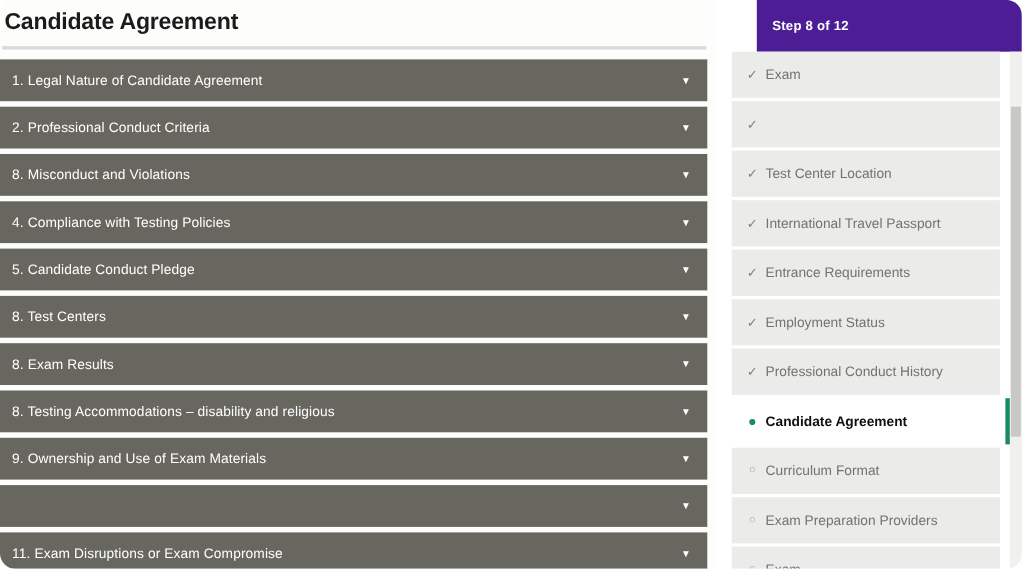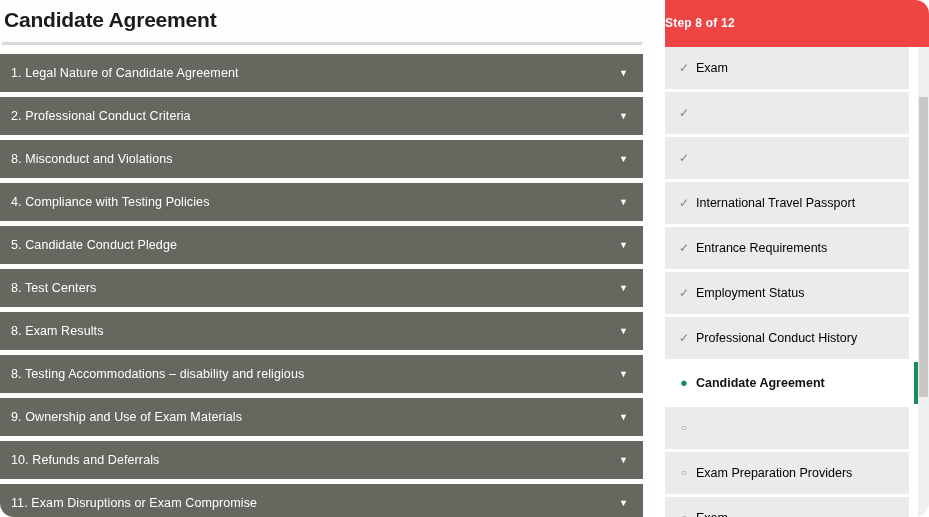"Step 8 of 12" .sidebar-header { background: #ef4444 -> #4c1d95; margin-left: none -> 23px; padding-left: none -> 14px }
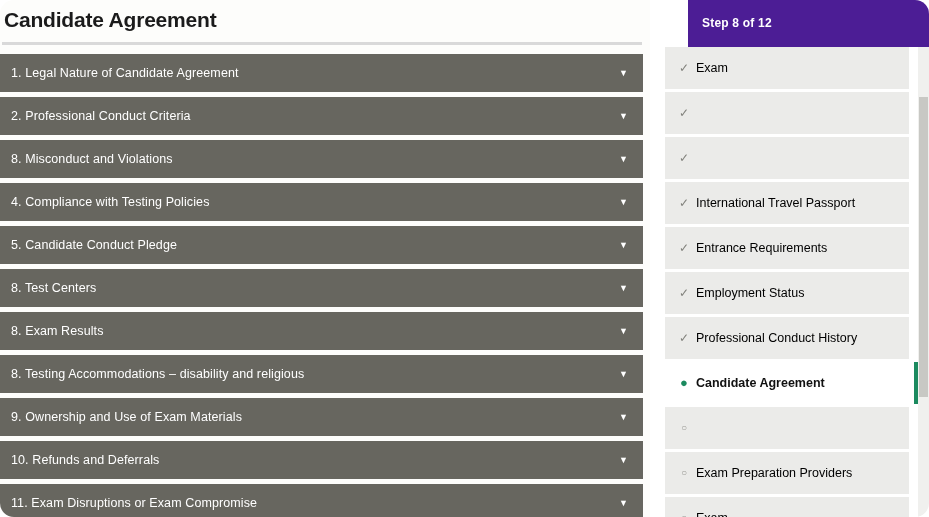"Exam" .step-label { color: #000000 -> #737373 }
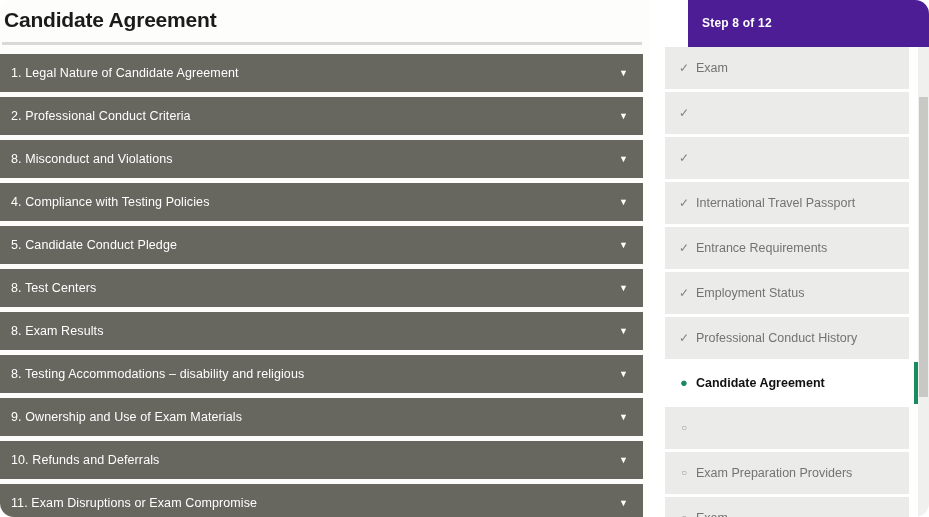"Test Center Location" span.step-label { html: none -> <span>Test Center Location</span> }
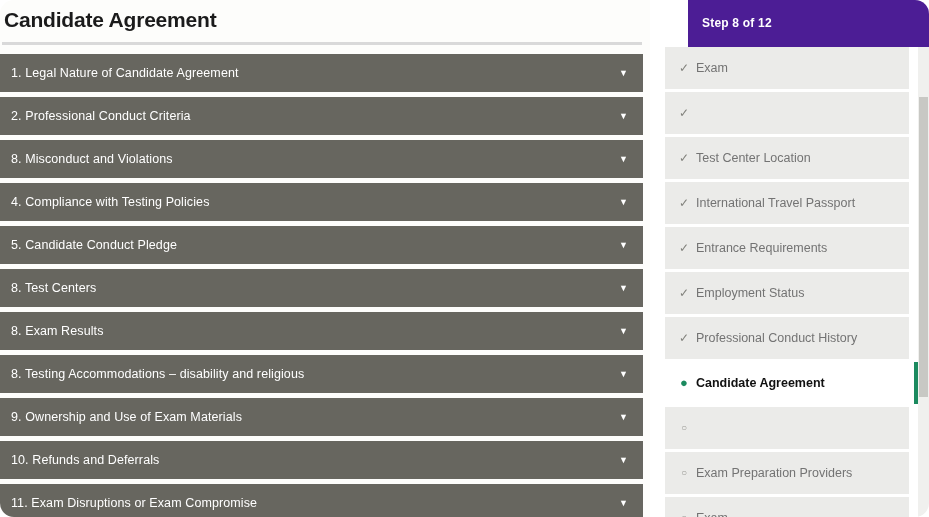"Curriculum Format" span.step-label { html: none -> <span>Curriculum Format</span> }
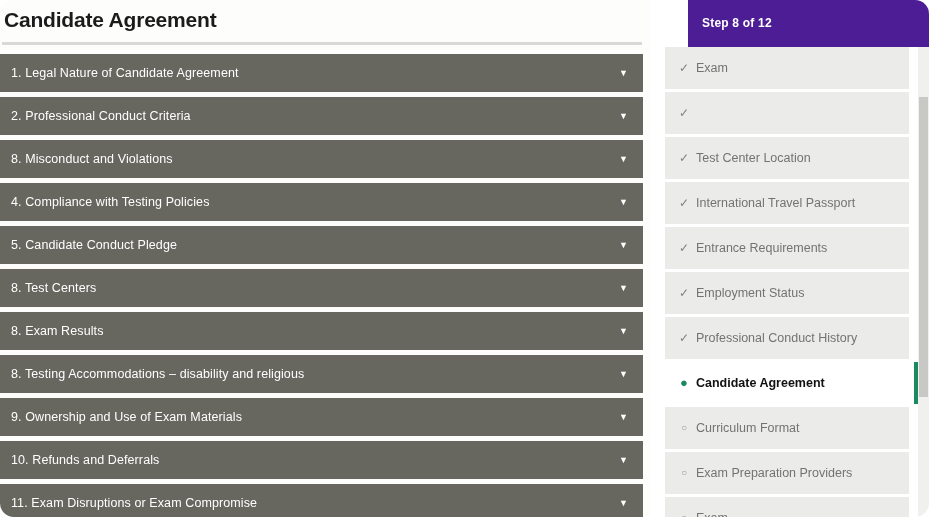"10. Refunds and Deferrals" span.acc-label { html: <span>10. Refunds and Deferrals</span> -> none }
